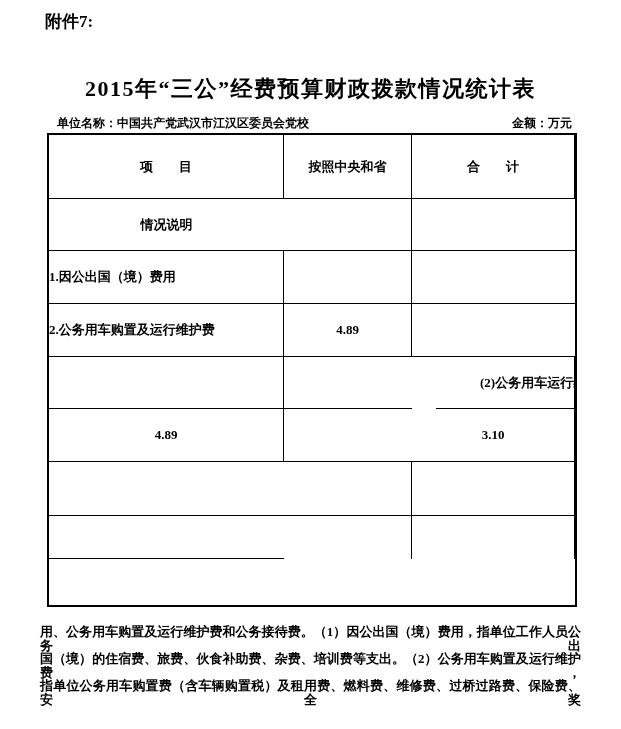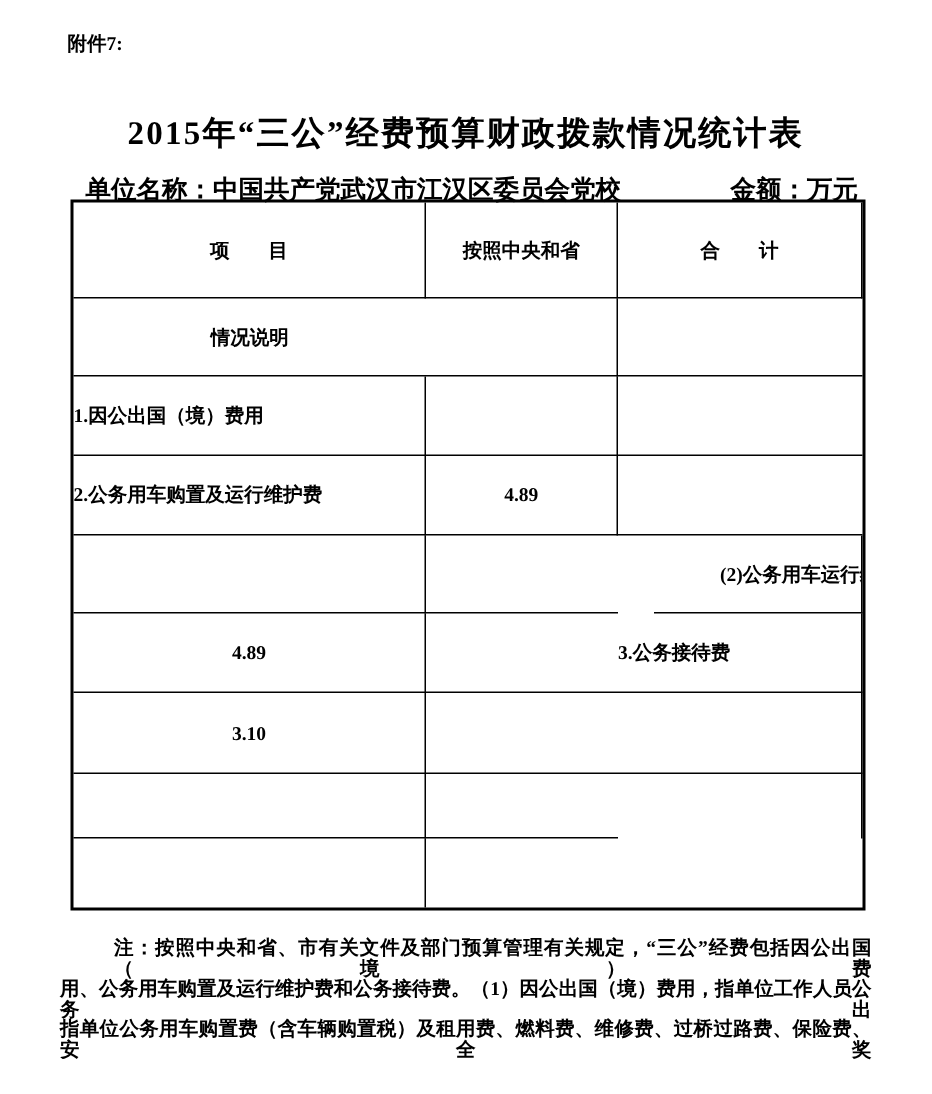"附件7:" .attachment { font-size: 13px -> 17px; top: 20px -> 10px }
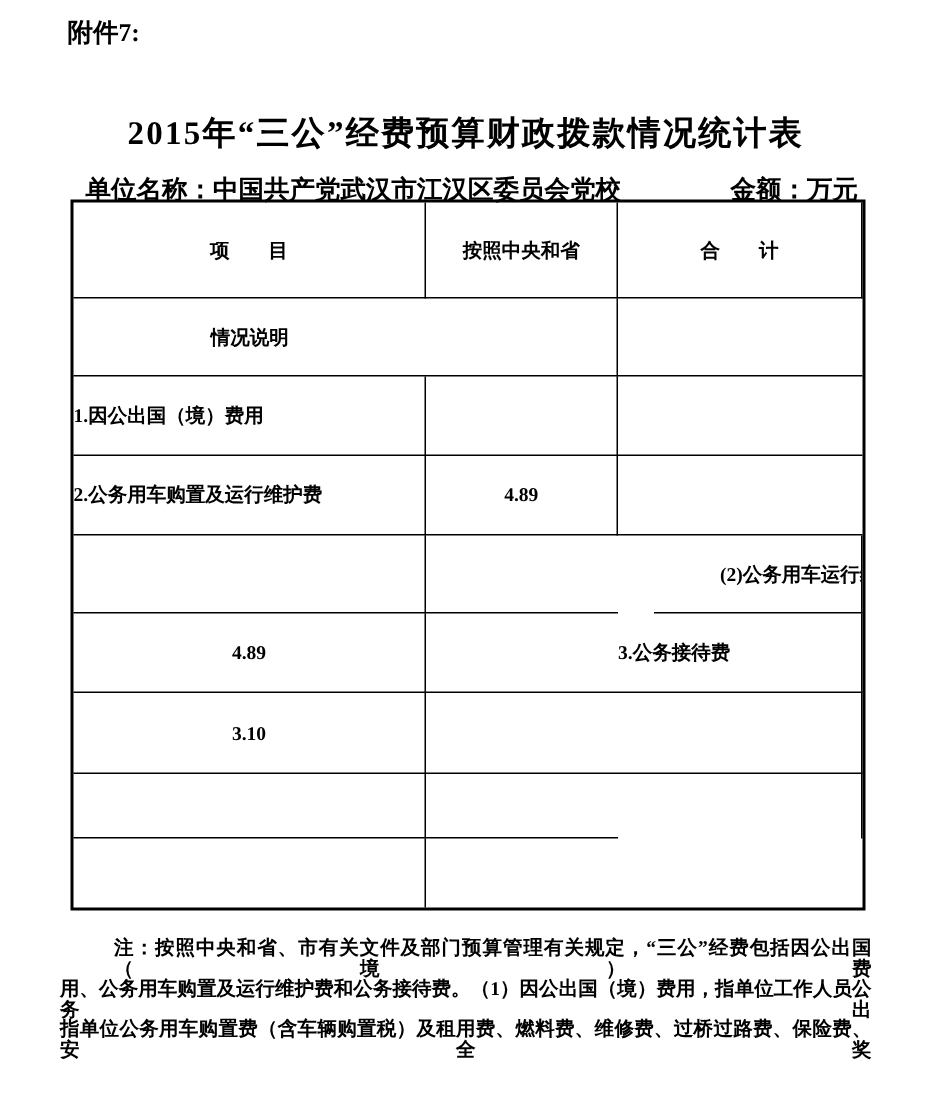"单位名称：中国共产党武汉市江汉区委员会党校" .meta-line { font-size: 17px -> 12px }
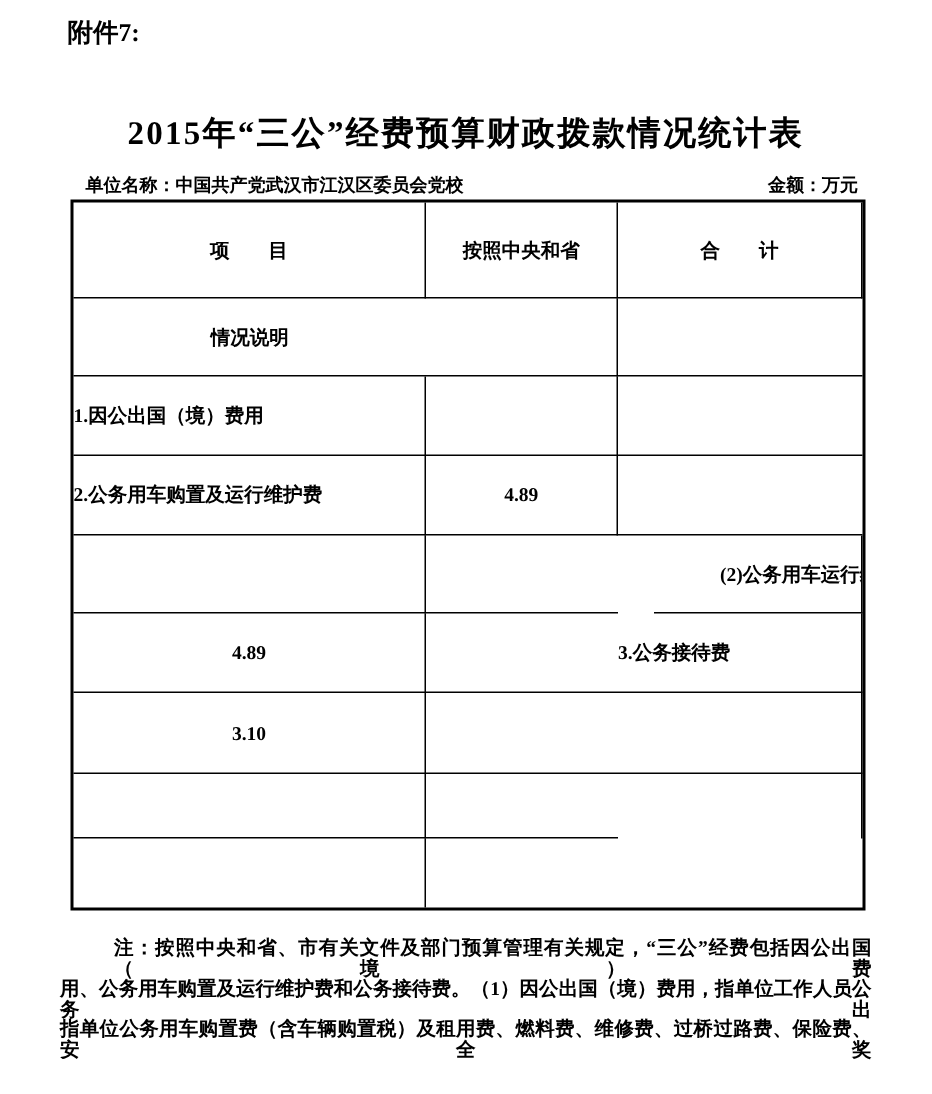"3.公务接待费" div.cell { html: <div>3.公务接待费</div> -> none }
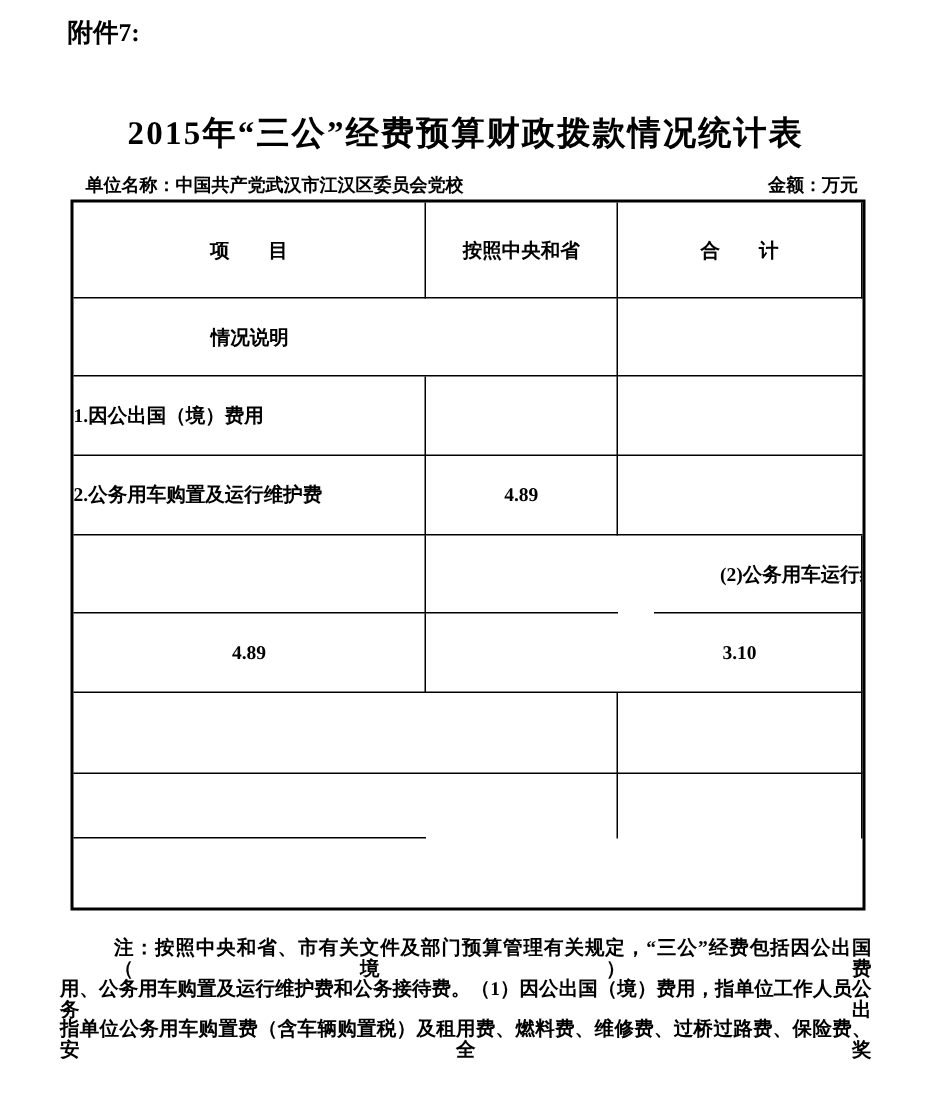"注：按照中央和省、市有关文件及部门预算管理有关规定，“三公”经费包括因公出国（境" div.fn-line { html: <div>注：按照中央和省、市有关文件及部门预算管理有关规定，“三公”经费包括因公出国（境）费</div> -> none }
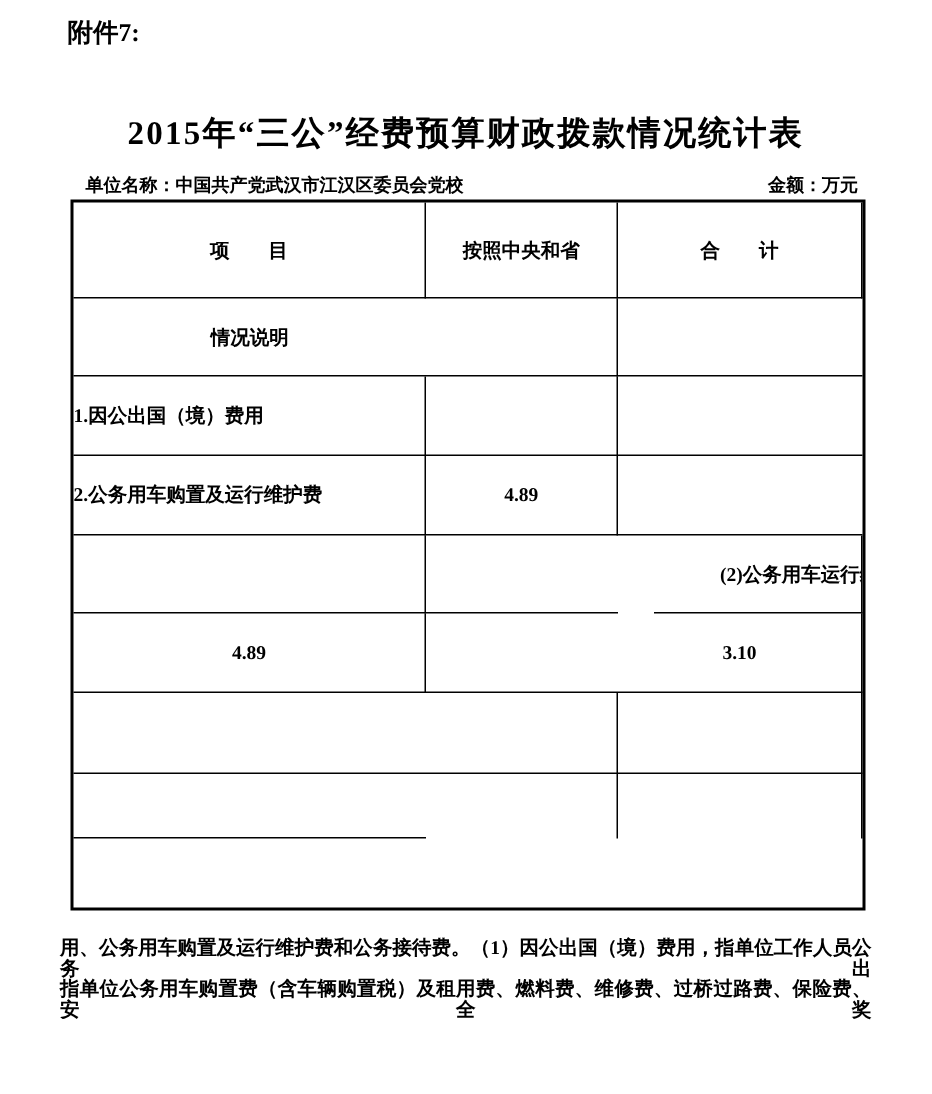"国（境）的住宿费、旅费、伙食补助费、杂费、培训费等支出。（2）公务用车购置及运行" div.fn-line { html: none -> <div>国（境）的住宿费、旅费、伙食补助费、杂费、培训费等支出。（2）公务用车购置及运行维护费，</div> }
